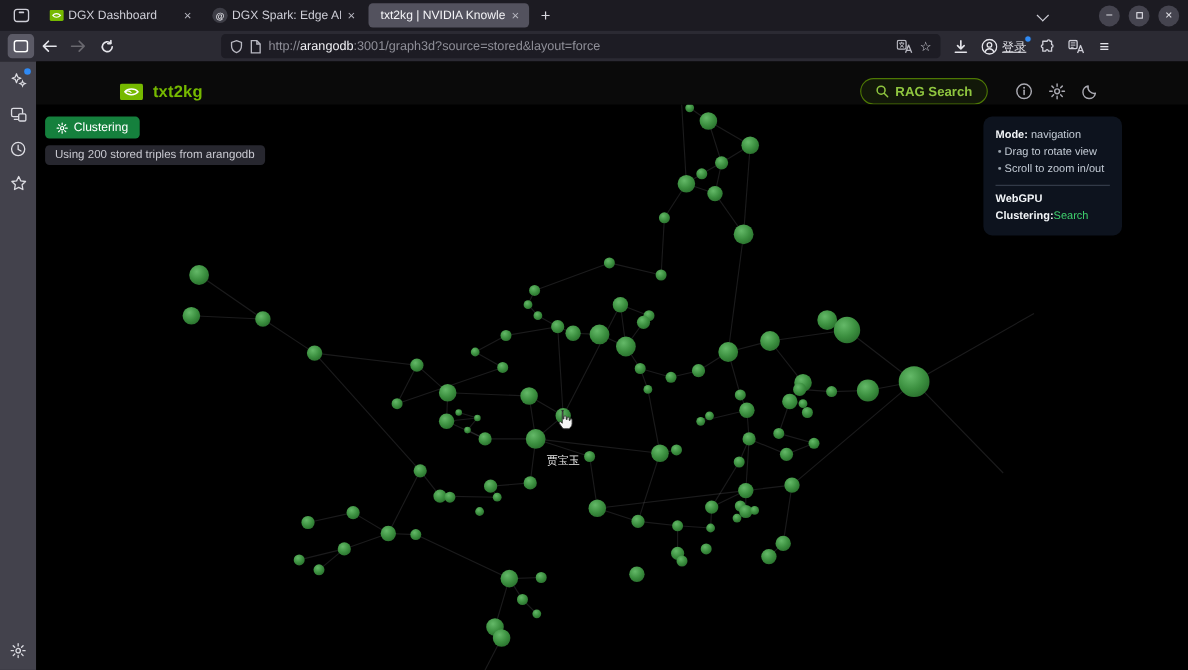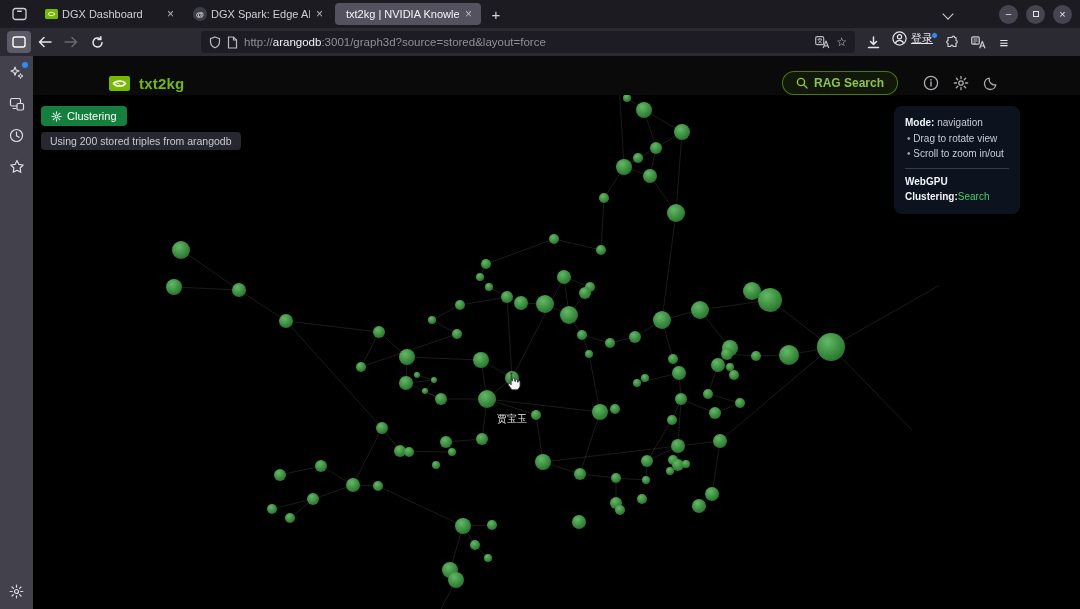"登录" .acct { align-items: flex-start -> center }
